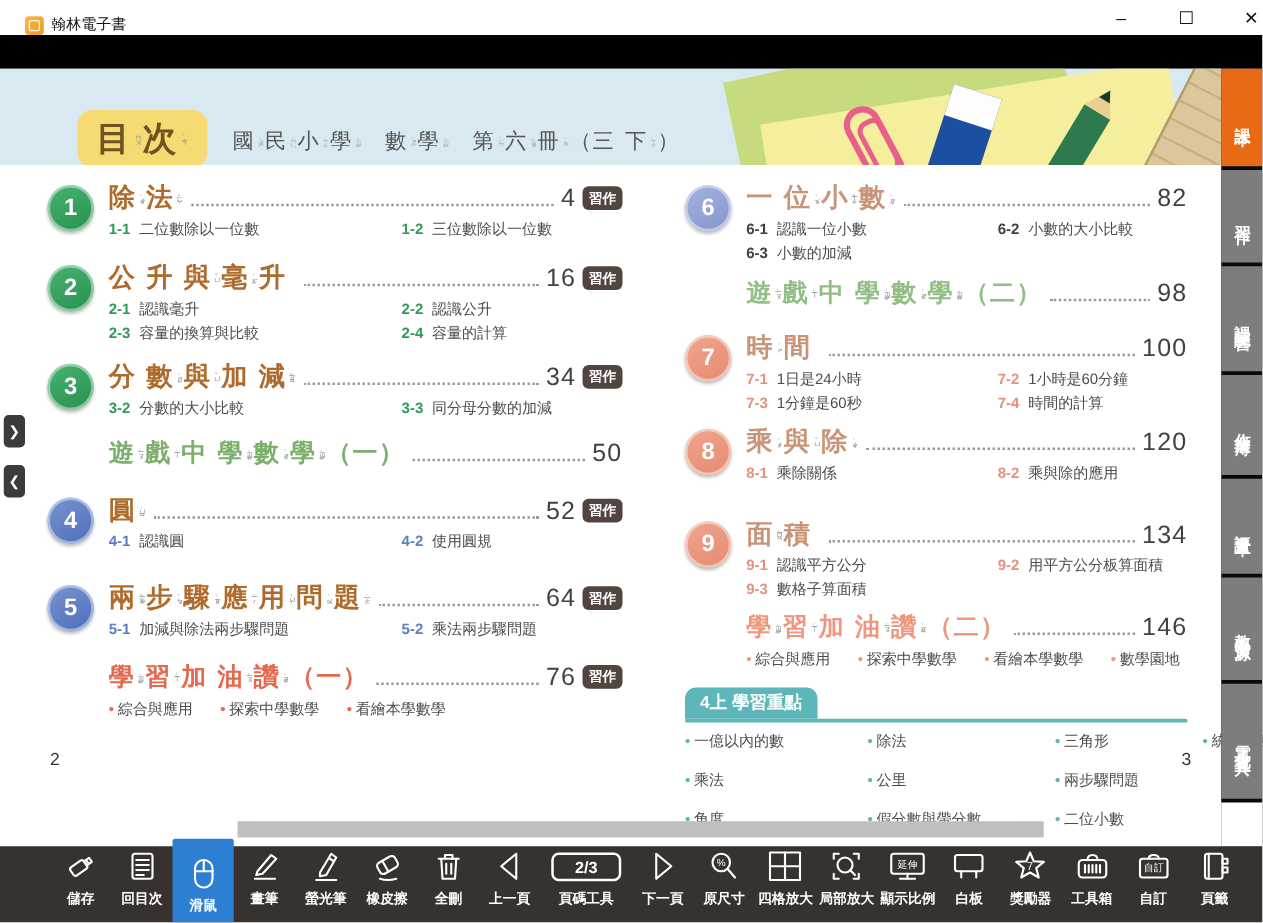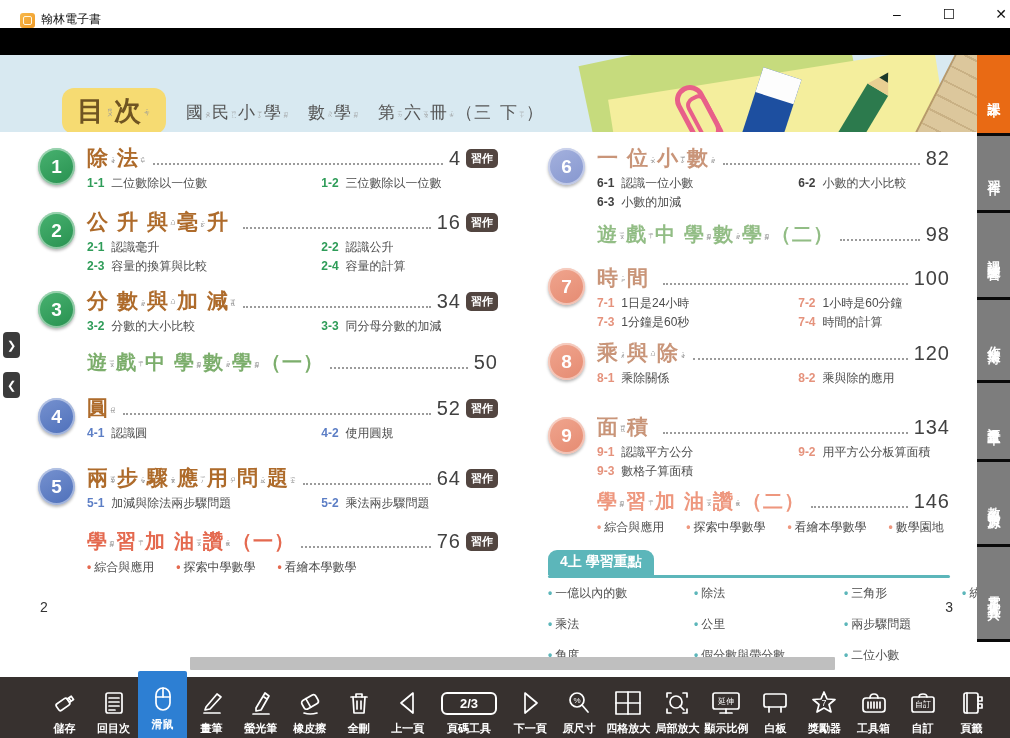"2/3" .titem { padding-top: 11px -> 1px }
